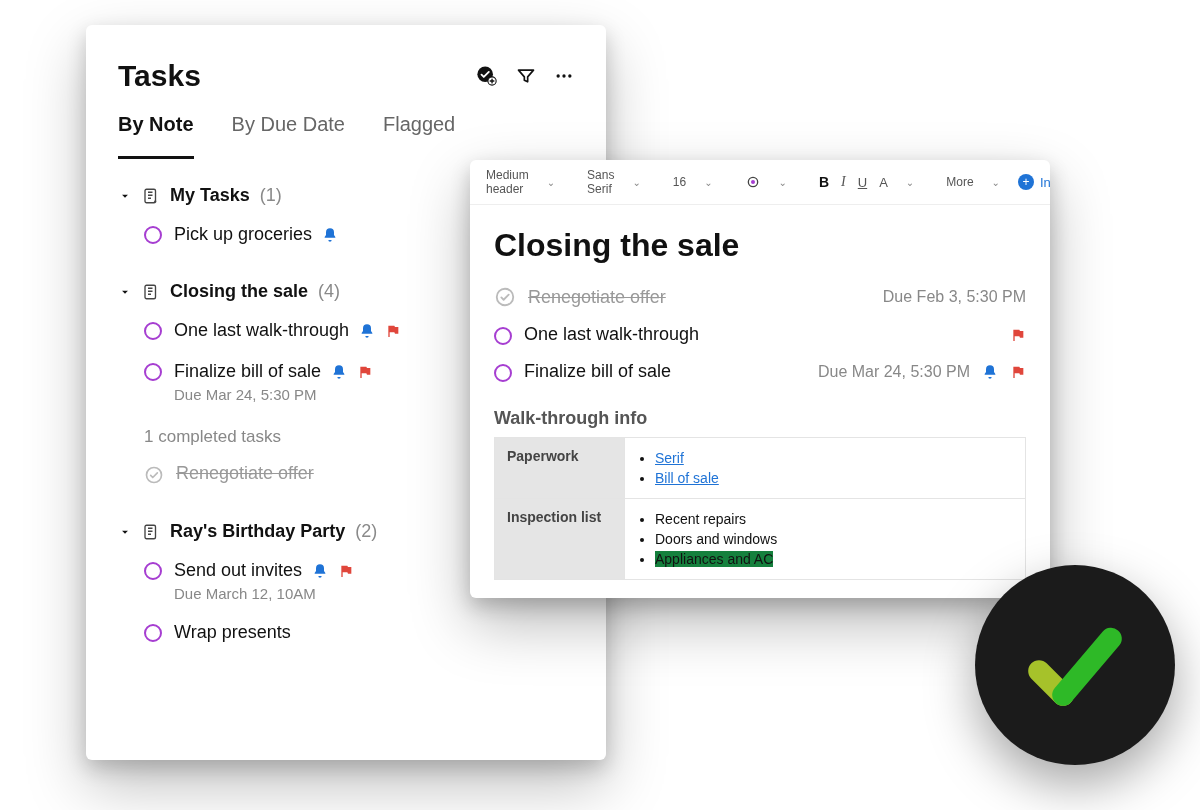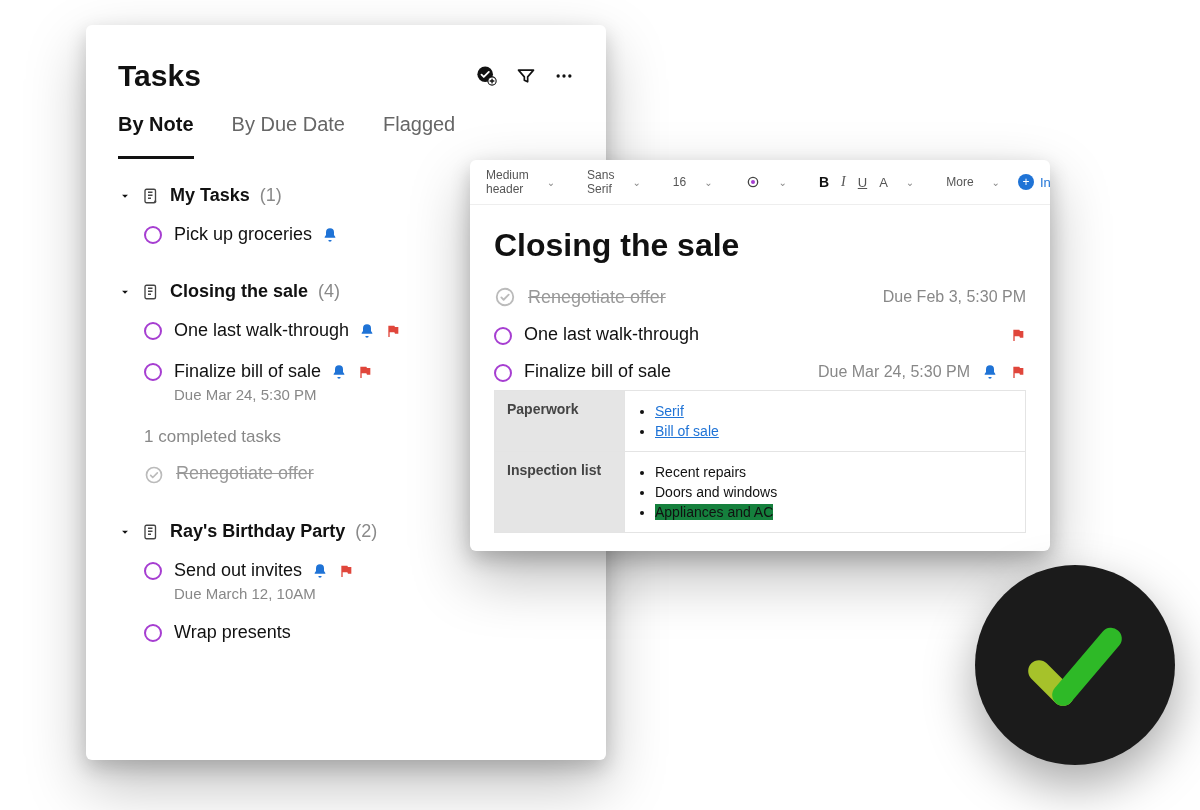"Walk-through info" div.note-subhead { html: none -> <div>Walk-through info</div> }
